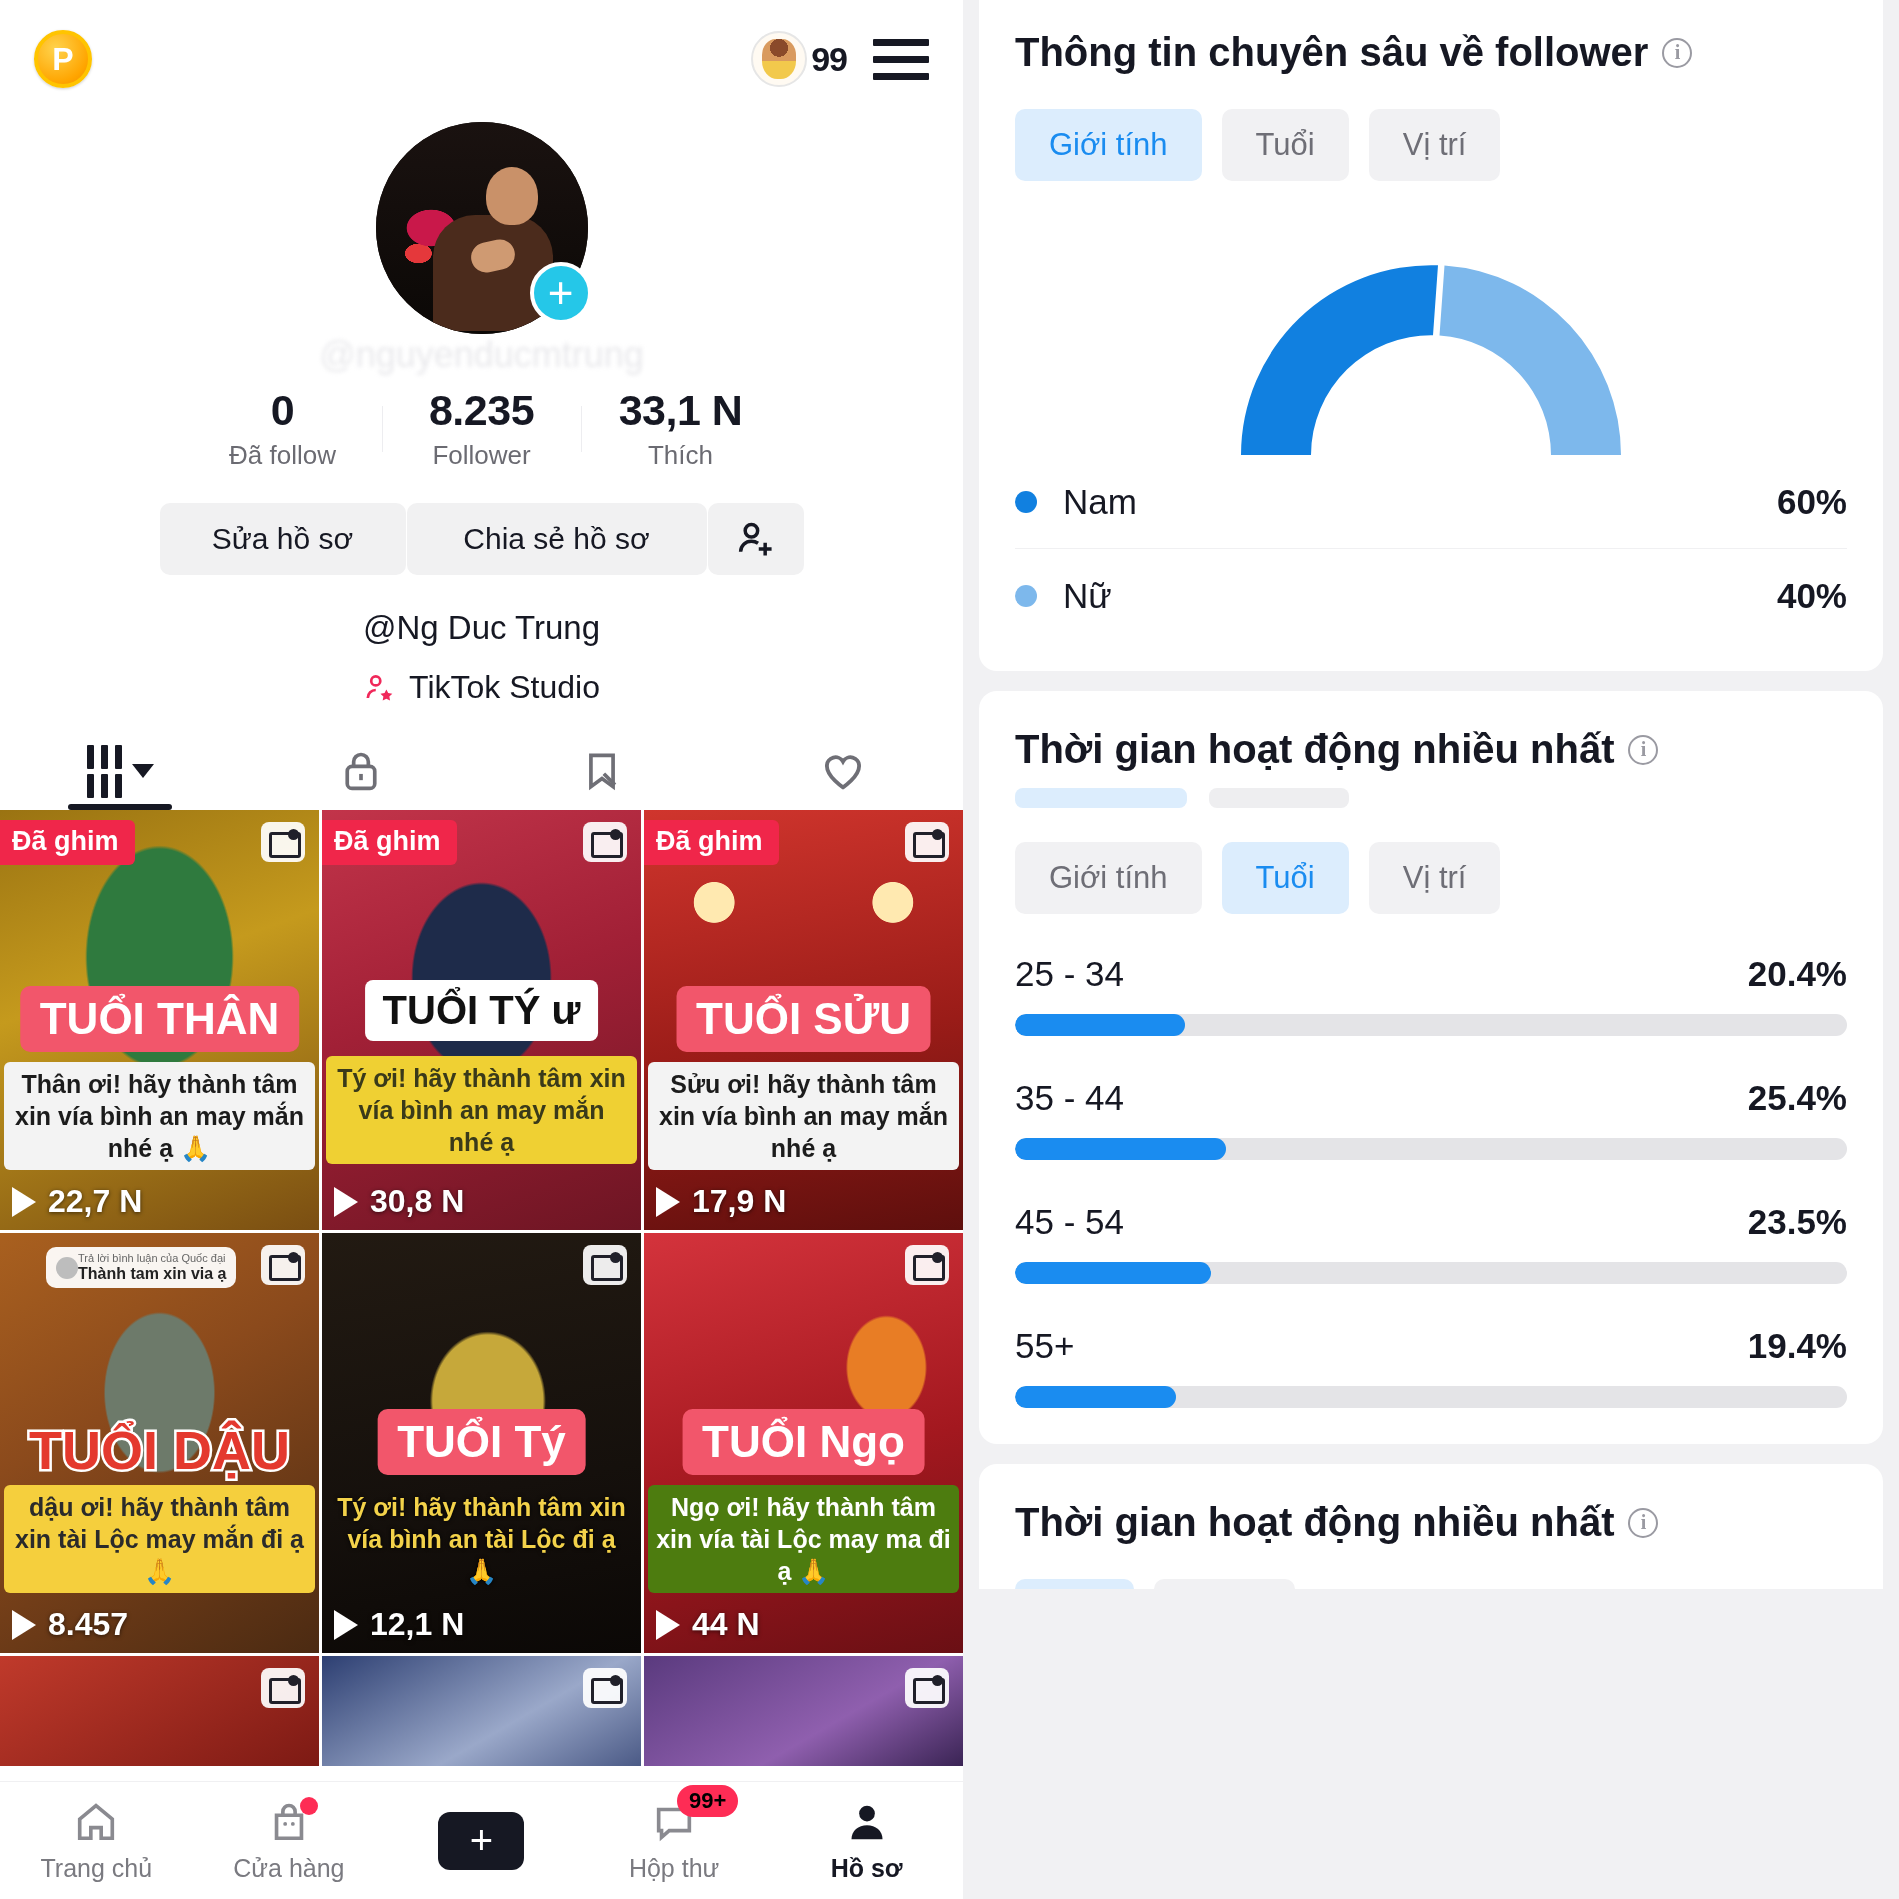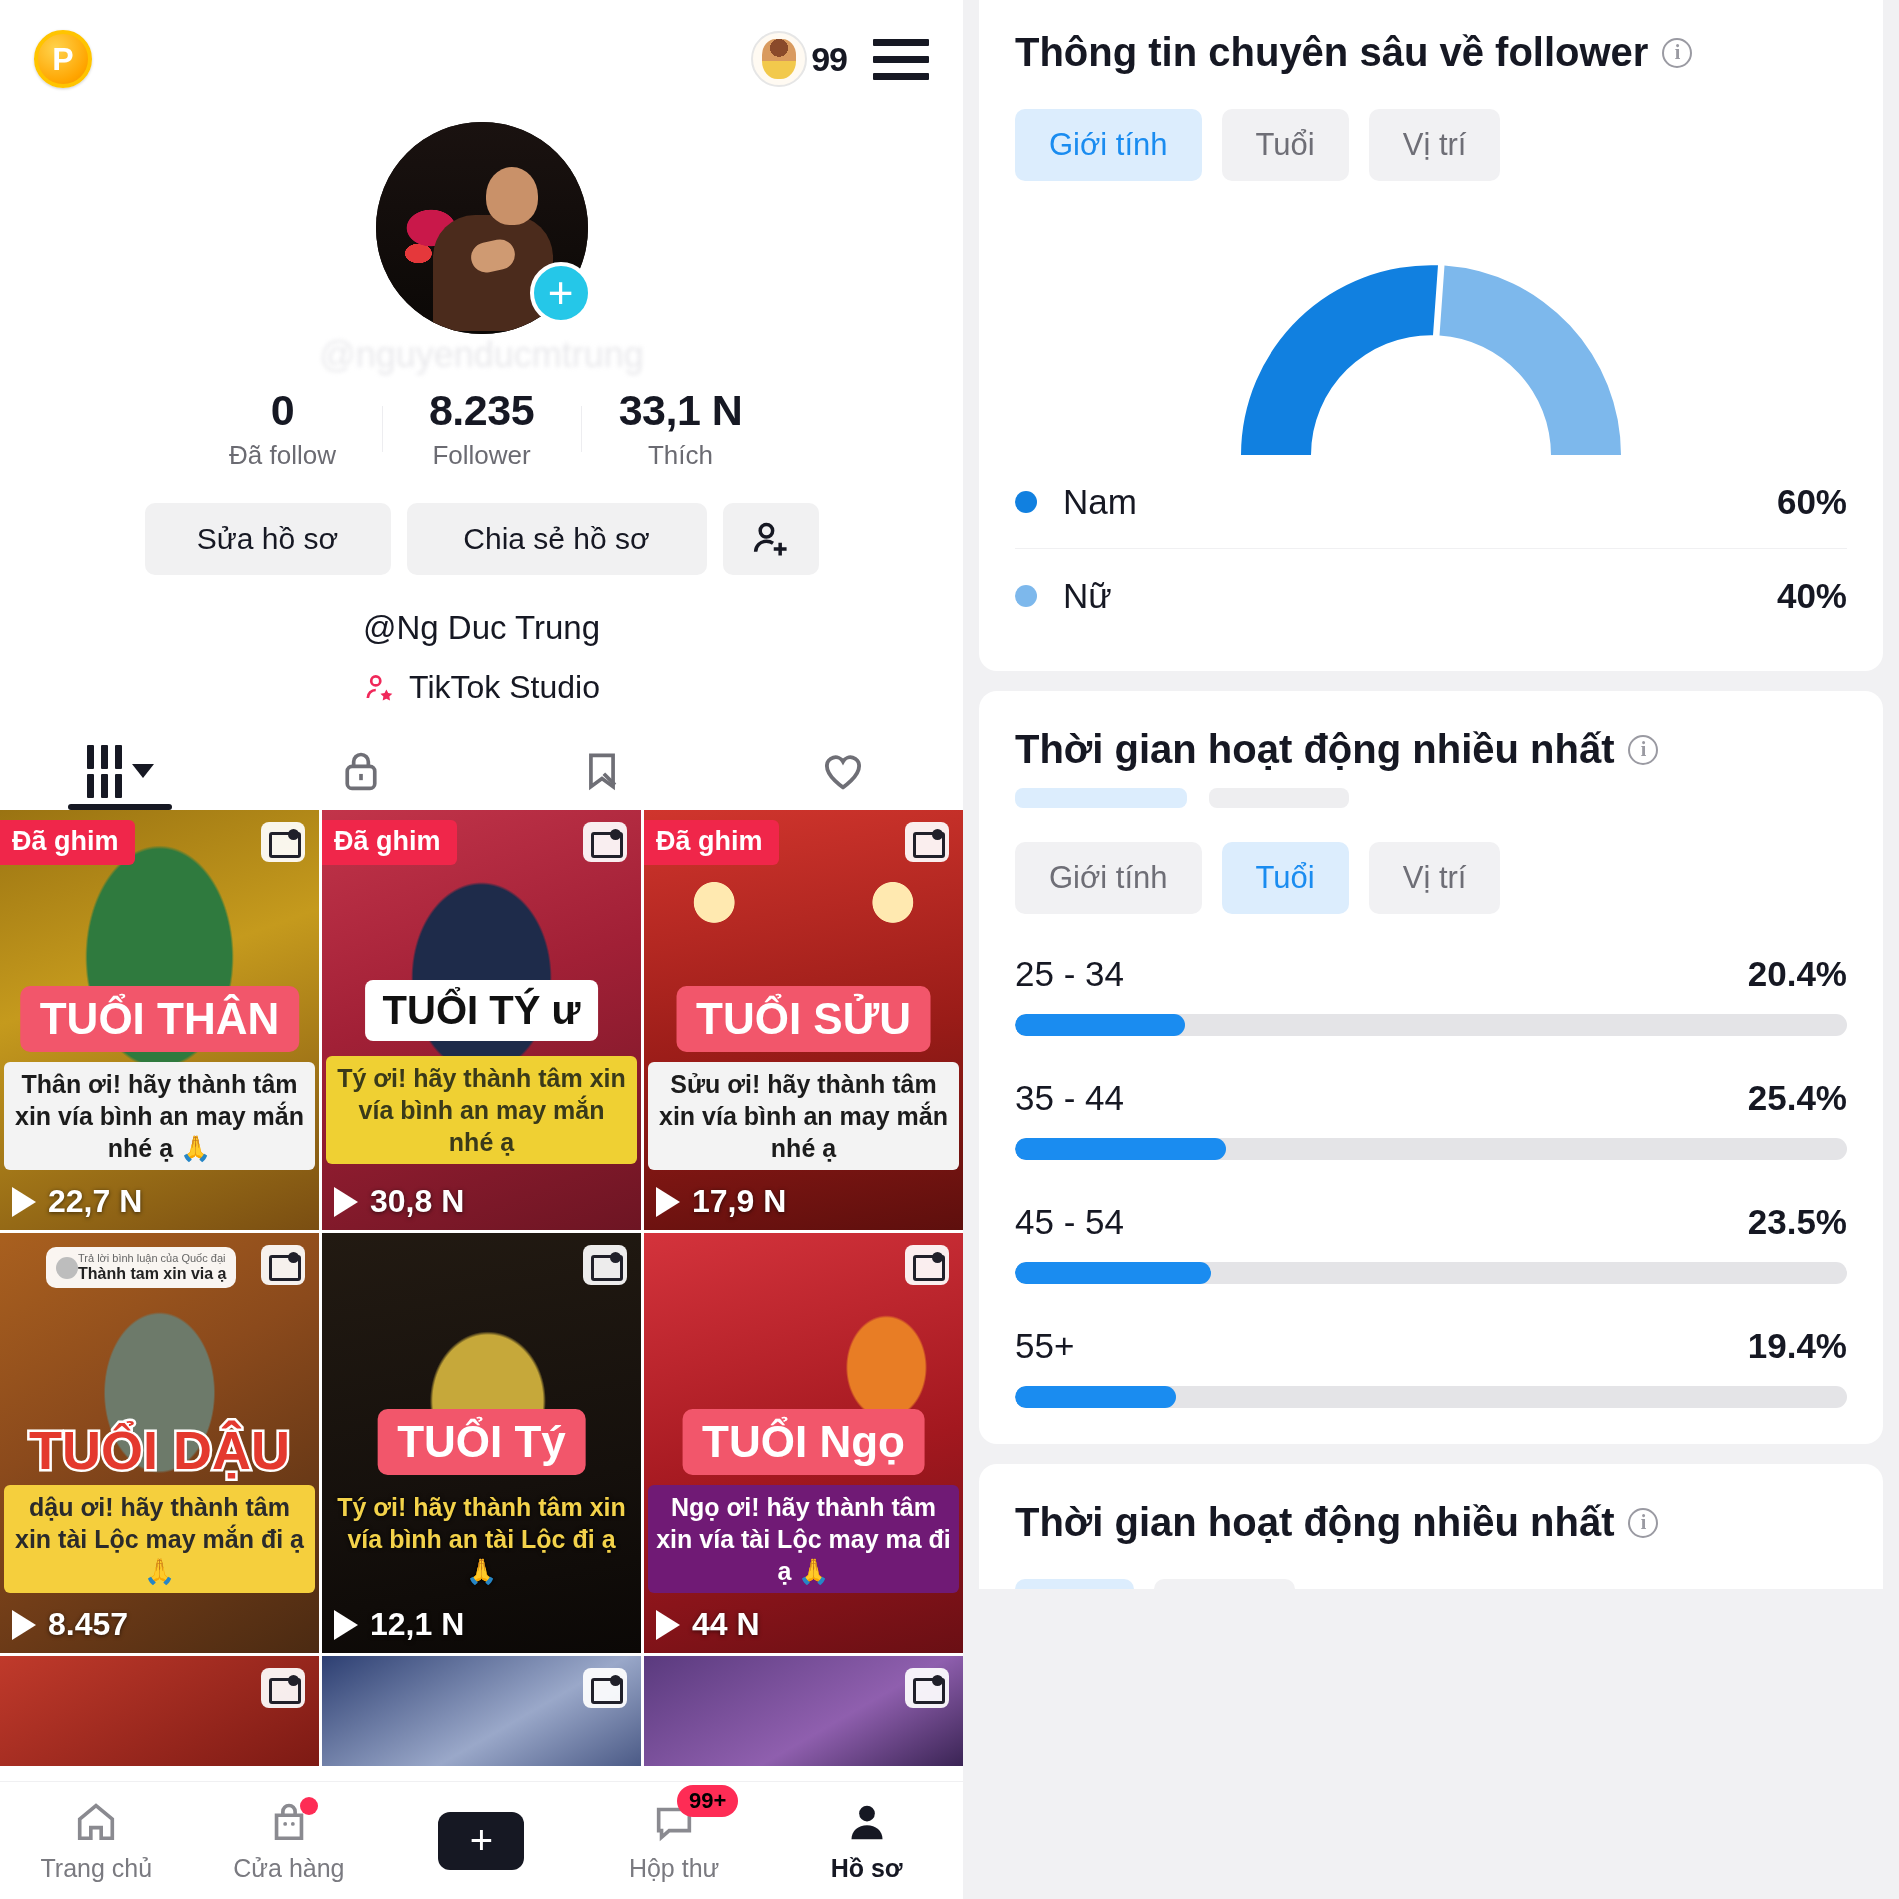"Sửa hồ sơ" .actions { gap: 16px -> 1px }
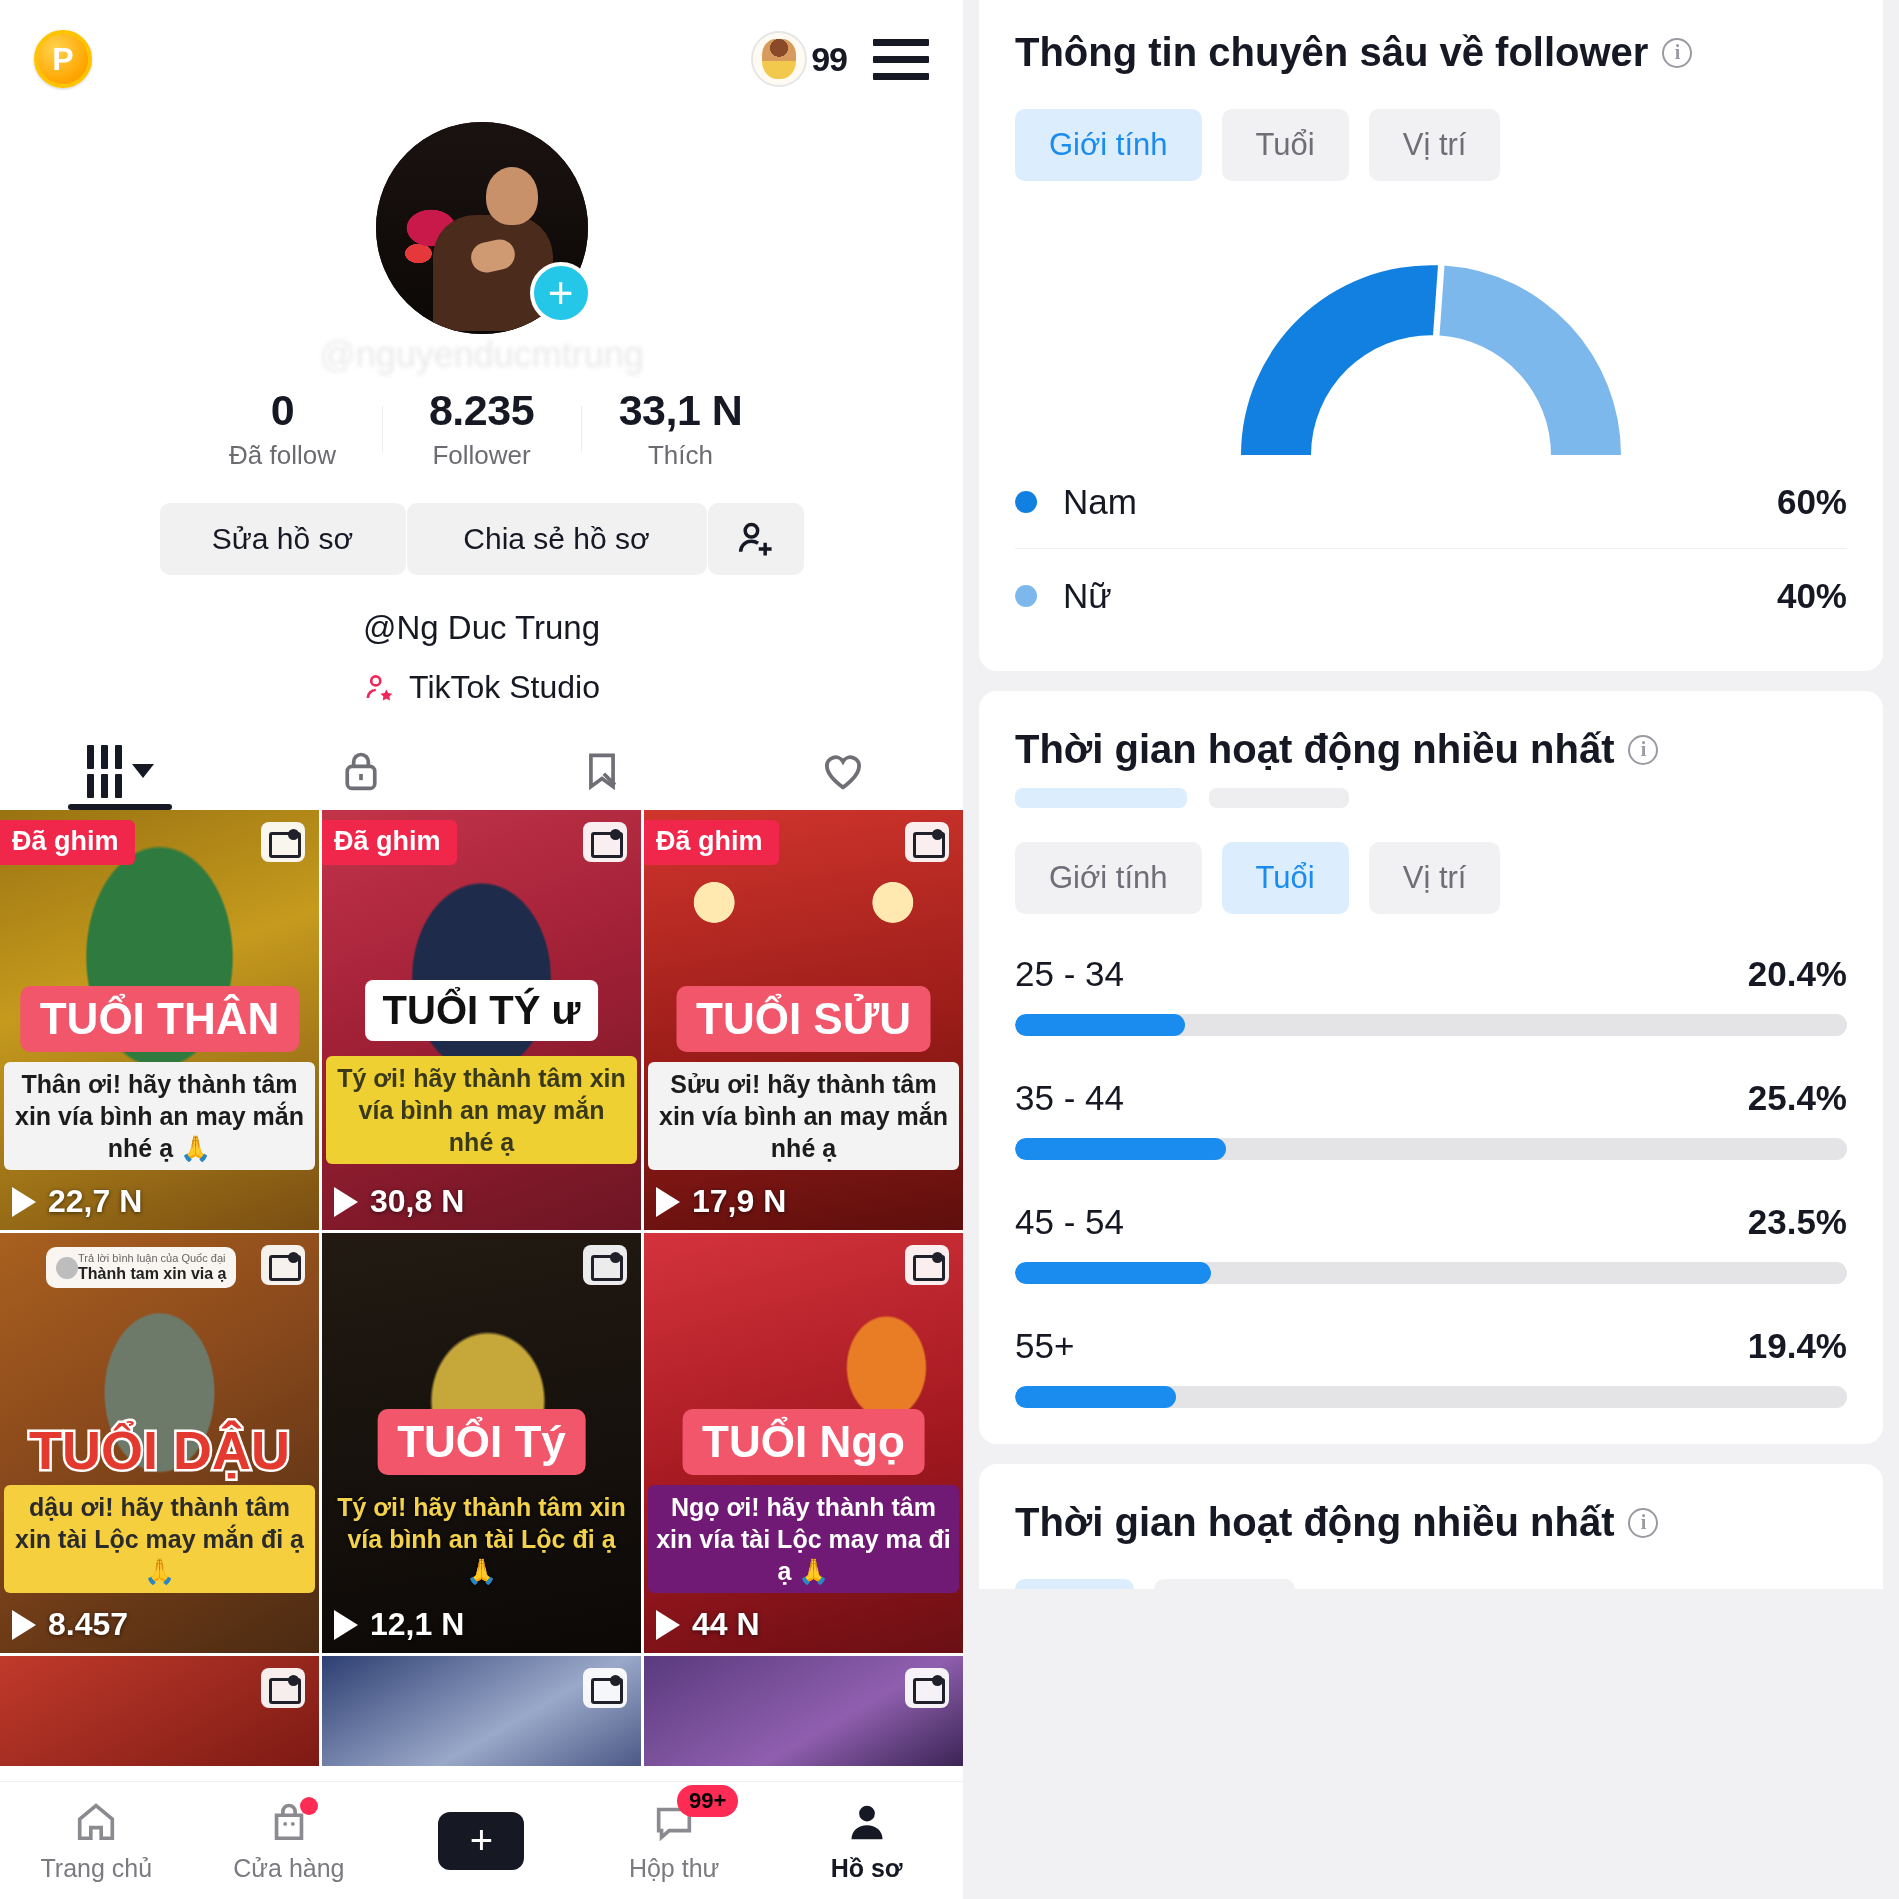"Ngọ ơi! hãy thành tâm" .vcap.green { background: #701a75 -> #4d7c0f }
